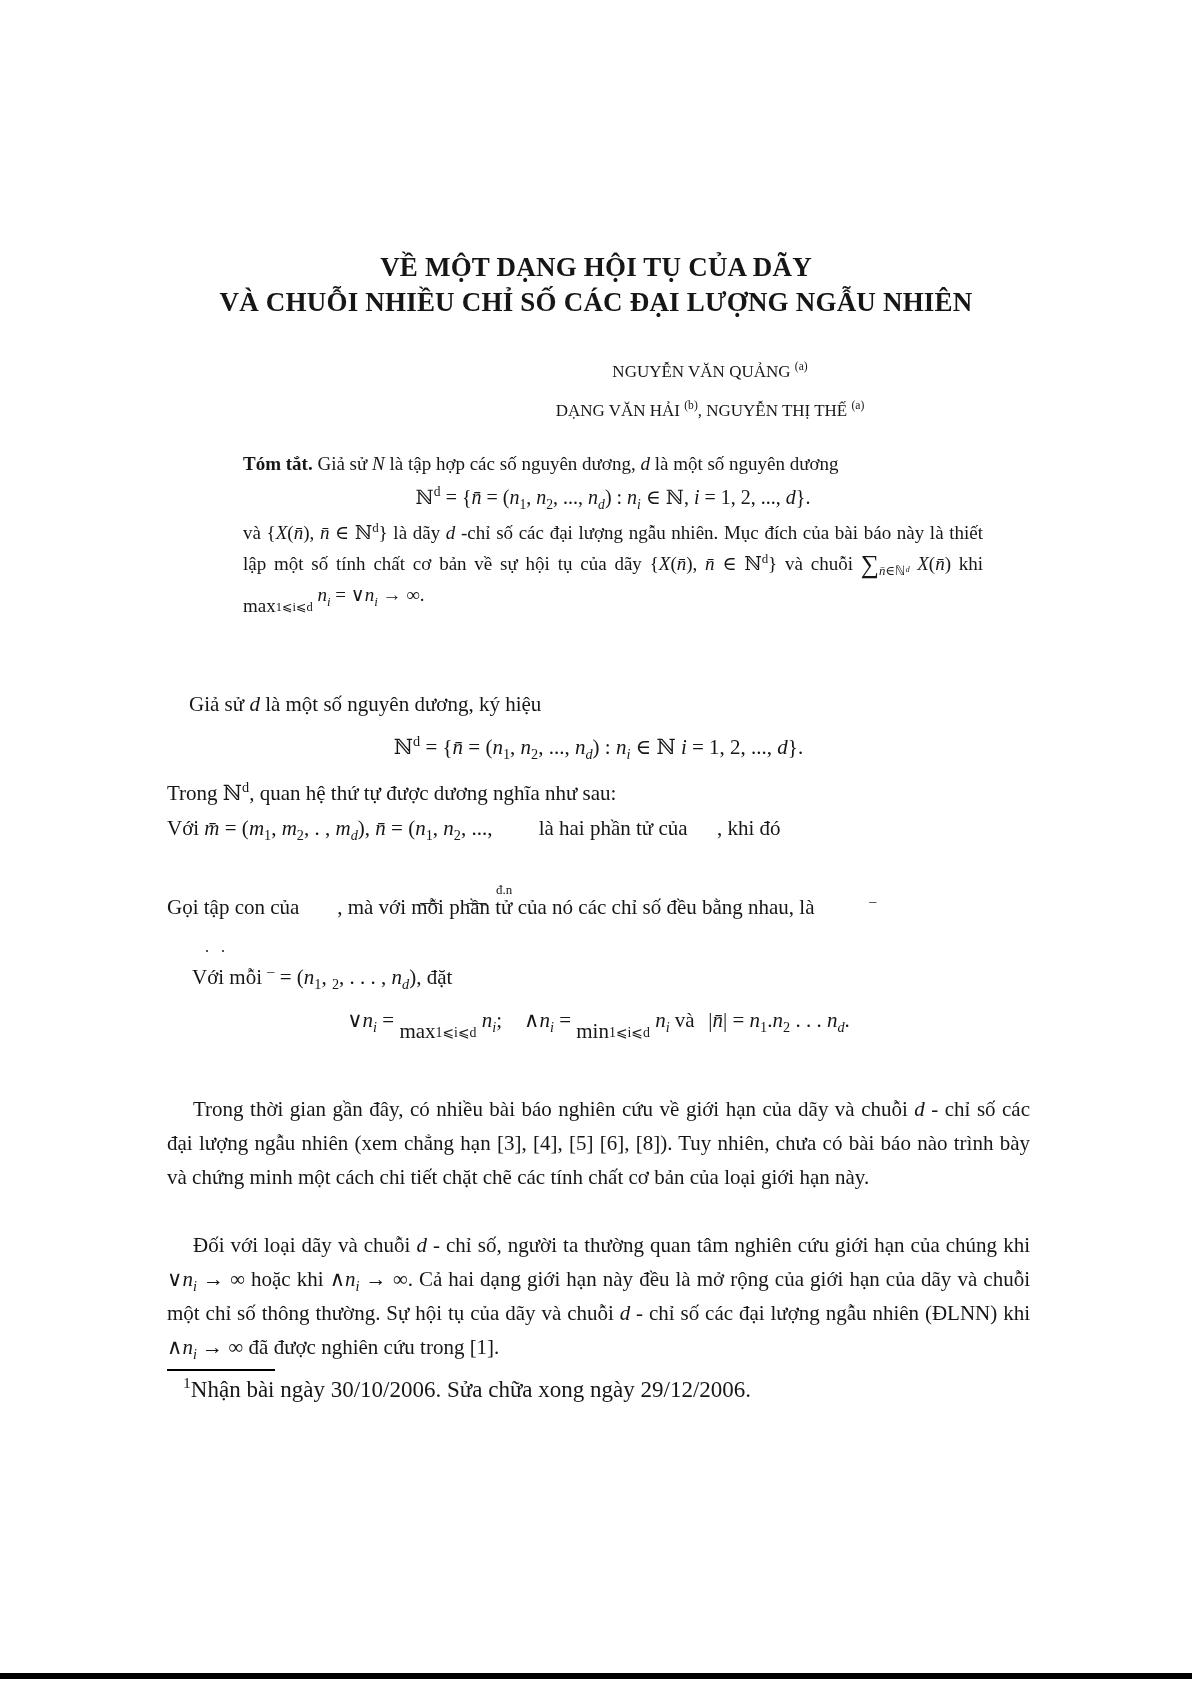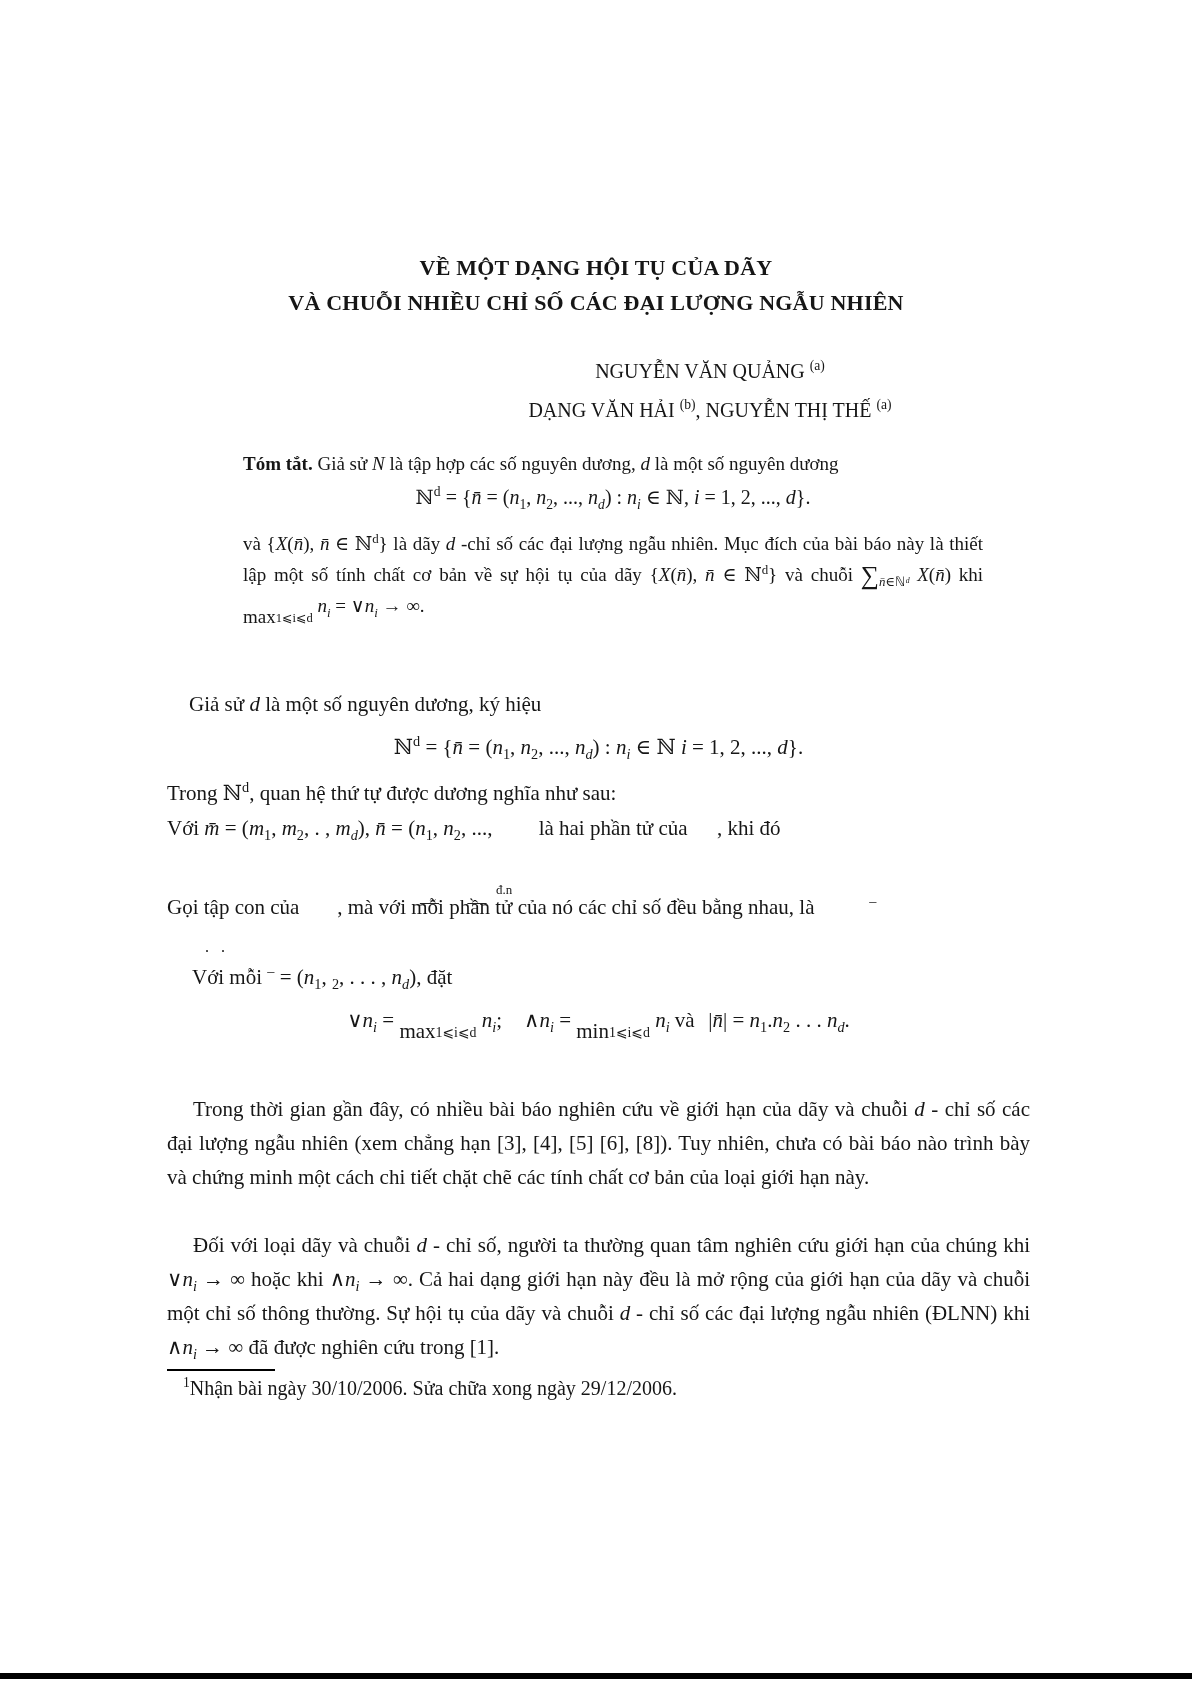"VỀ MỘT DẠNG HỘI TỤ" .title-block { font-size: 22px -> 27px }
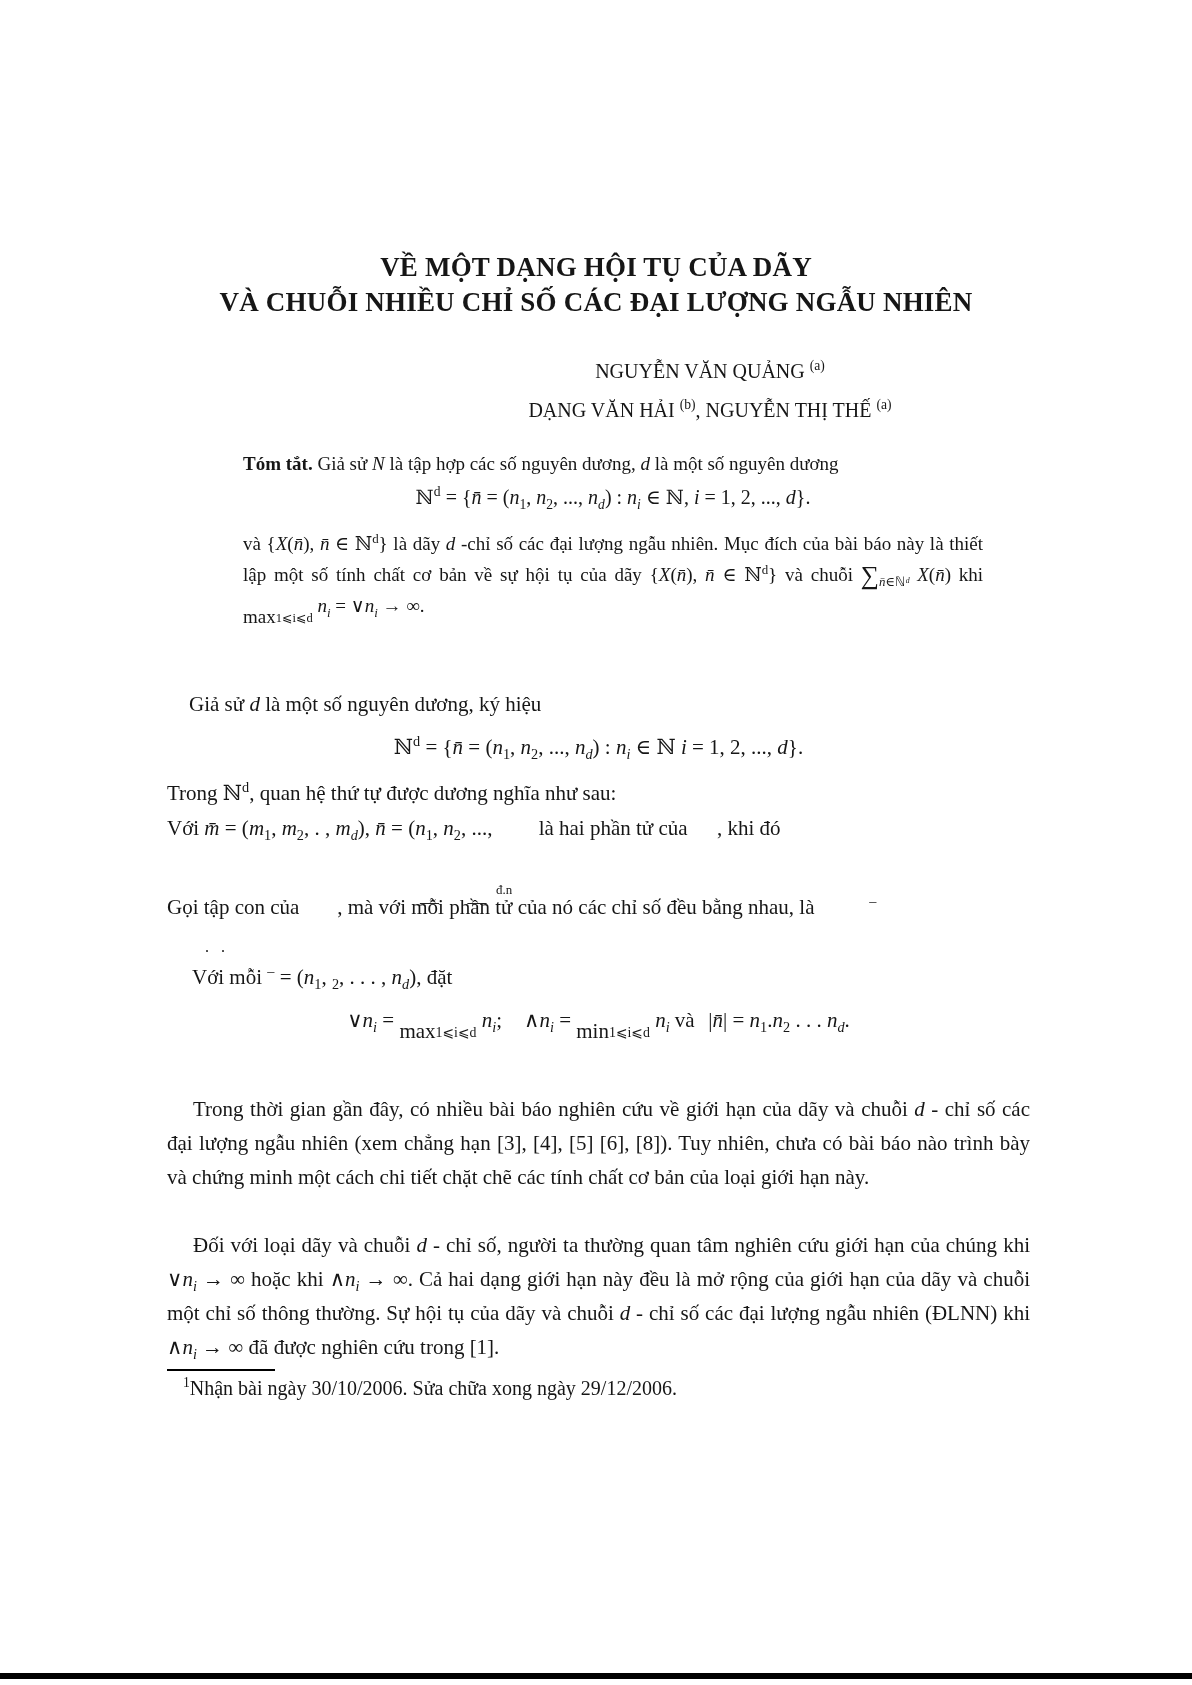"NGUYỄN VĂN QUẢNG (a)" .authors-block { font-size: 20px -> 17px }
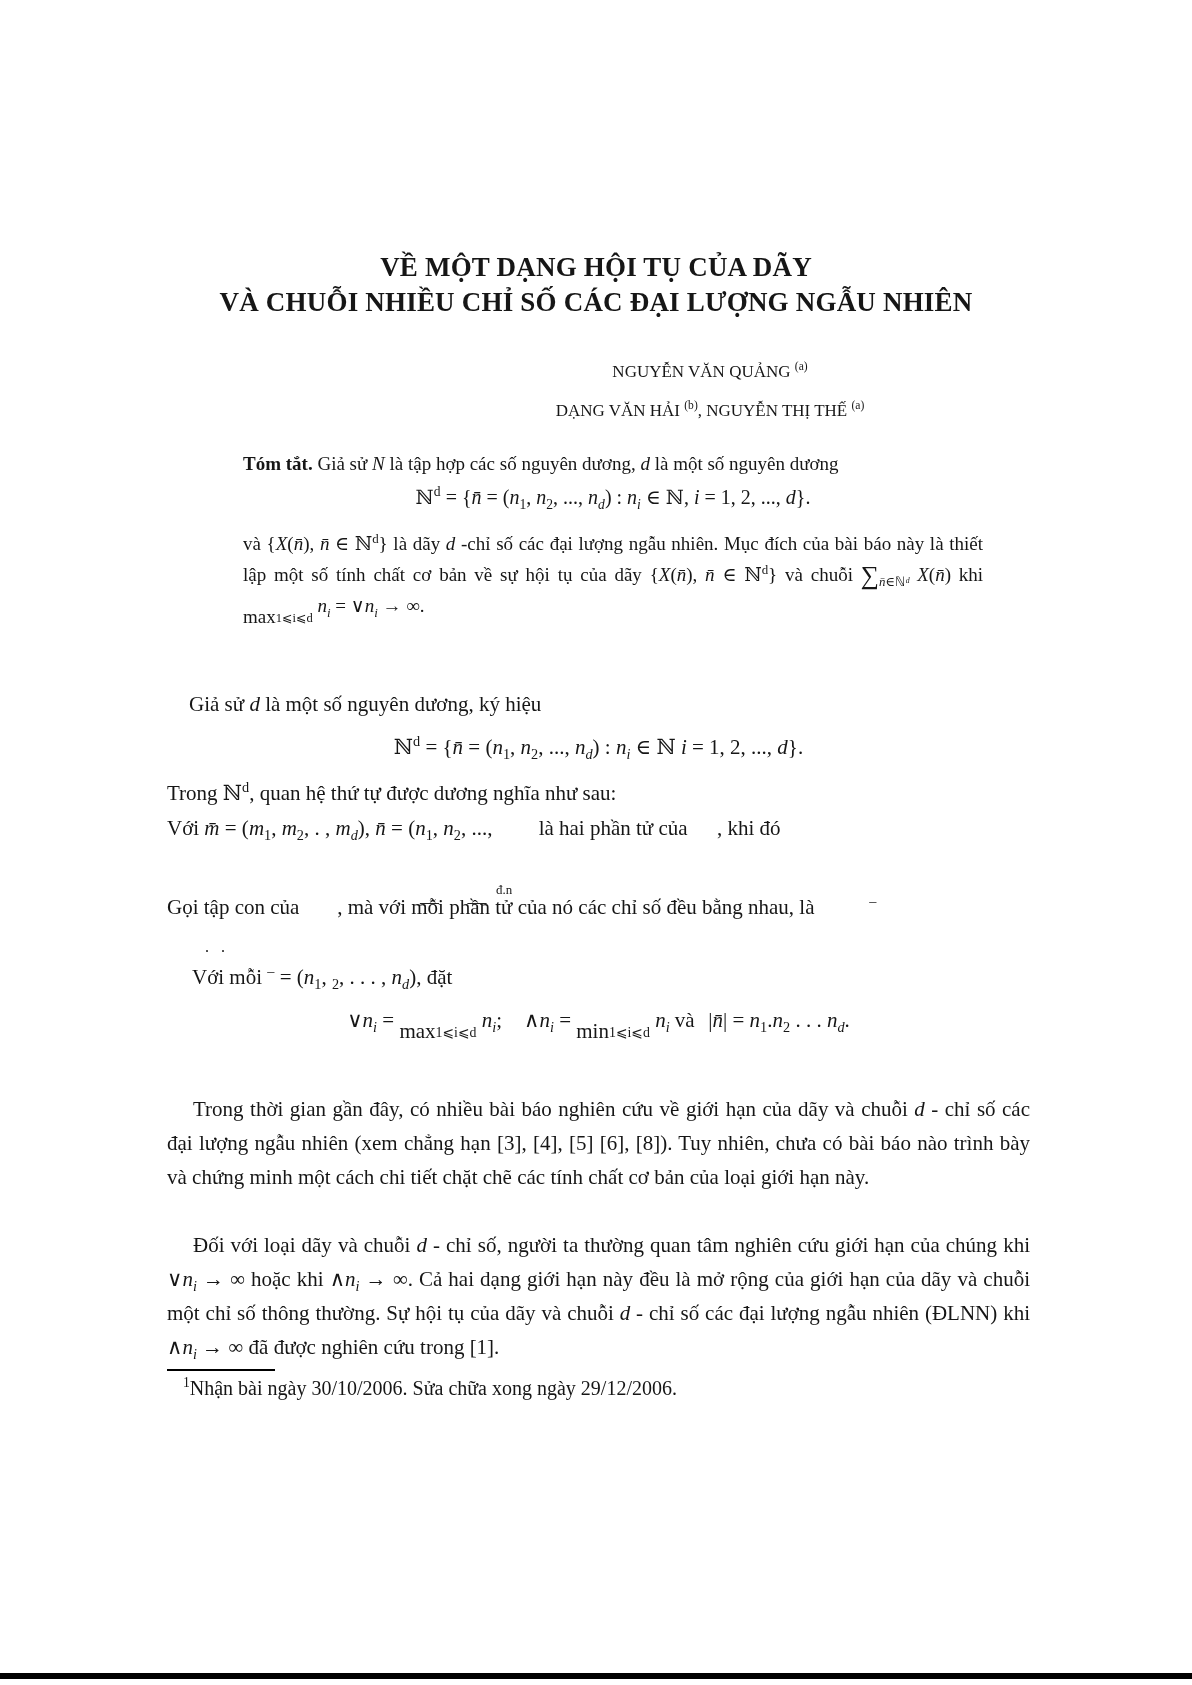"và {X(n̄), n̄ ∈ ℕd}" .abstract-body { margin-top: 15px -> 4px }
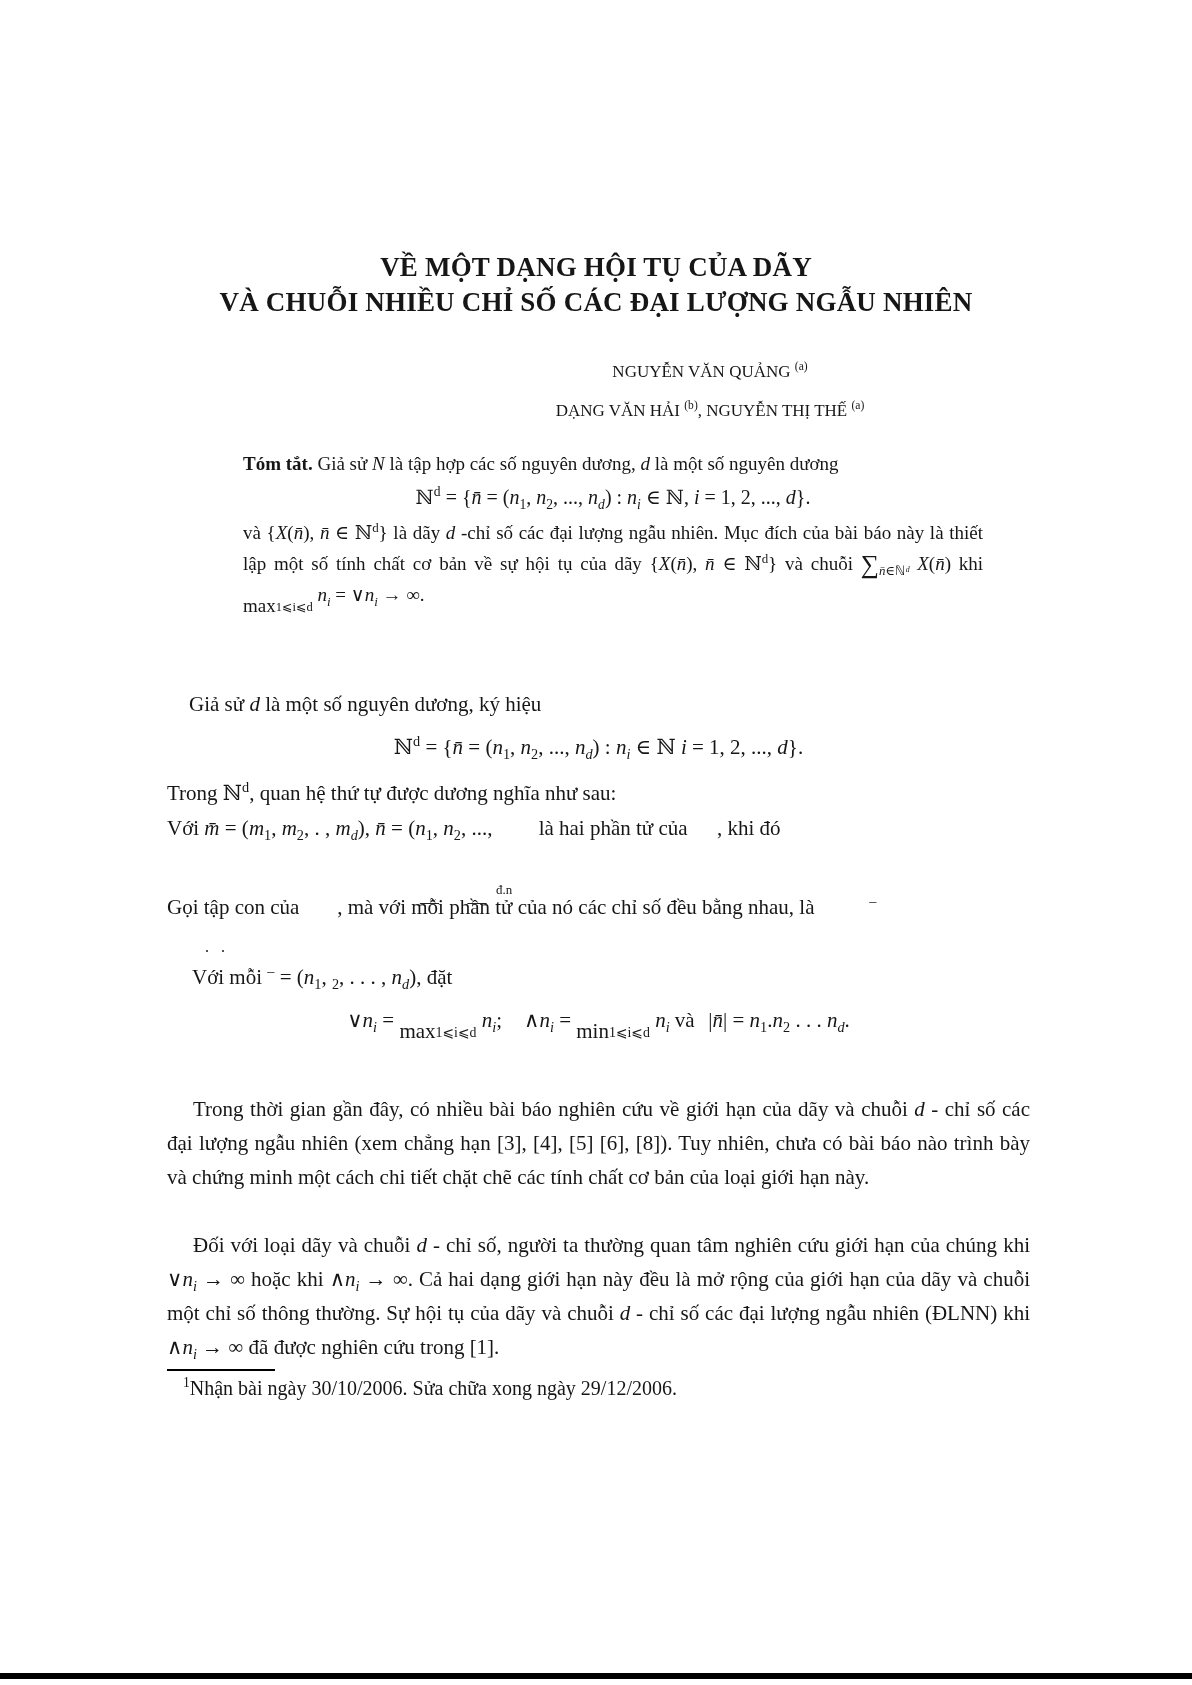"1Nhận bài ngày 30/10/2006. Sửa" .footnote { font-size: 20px -> 23px }
